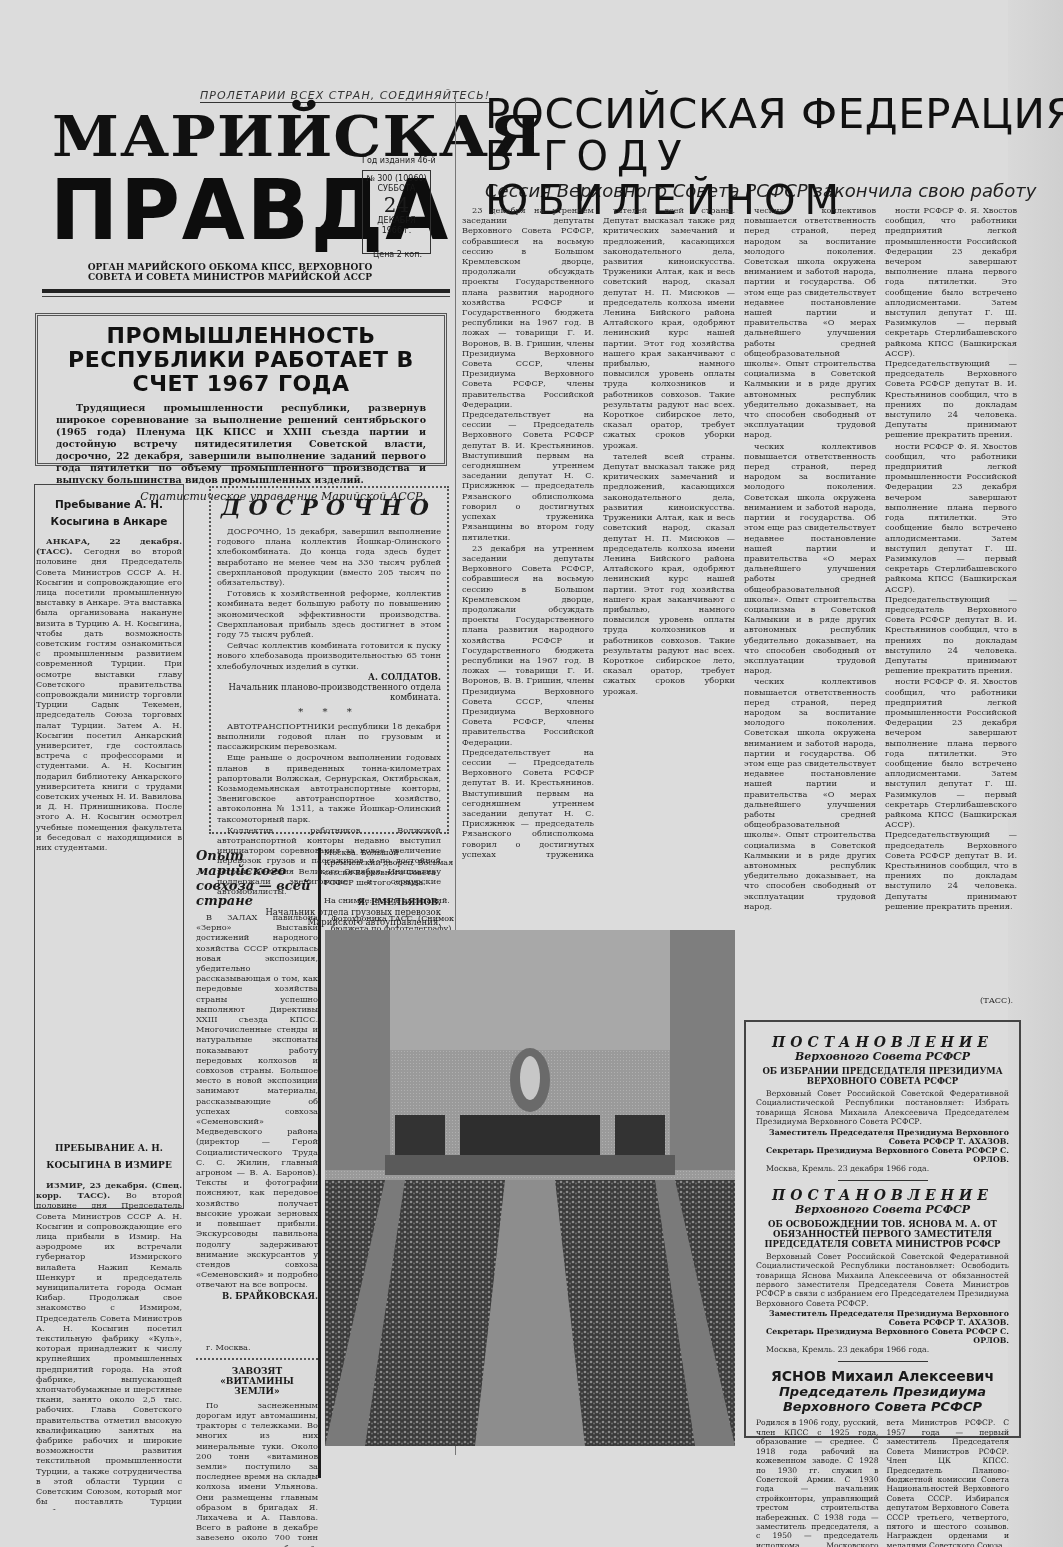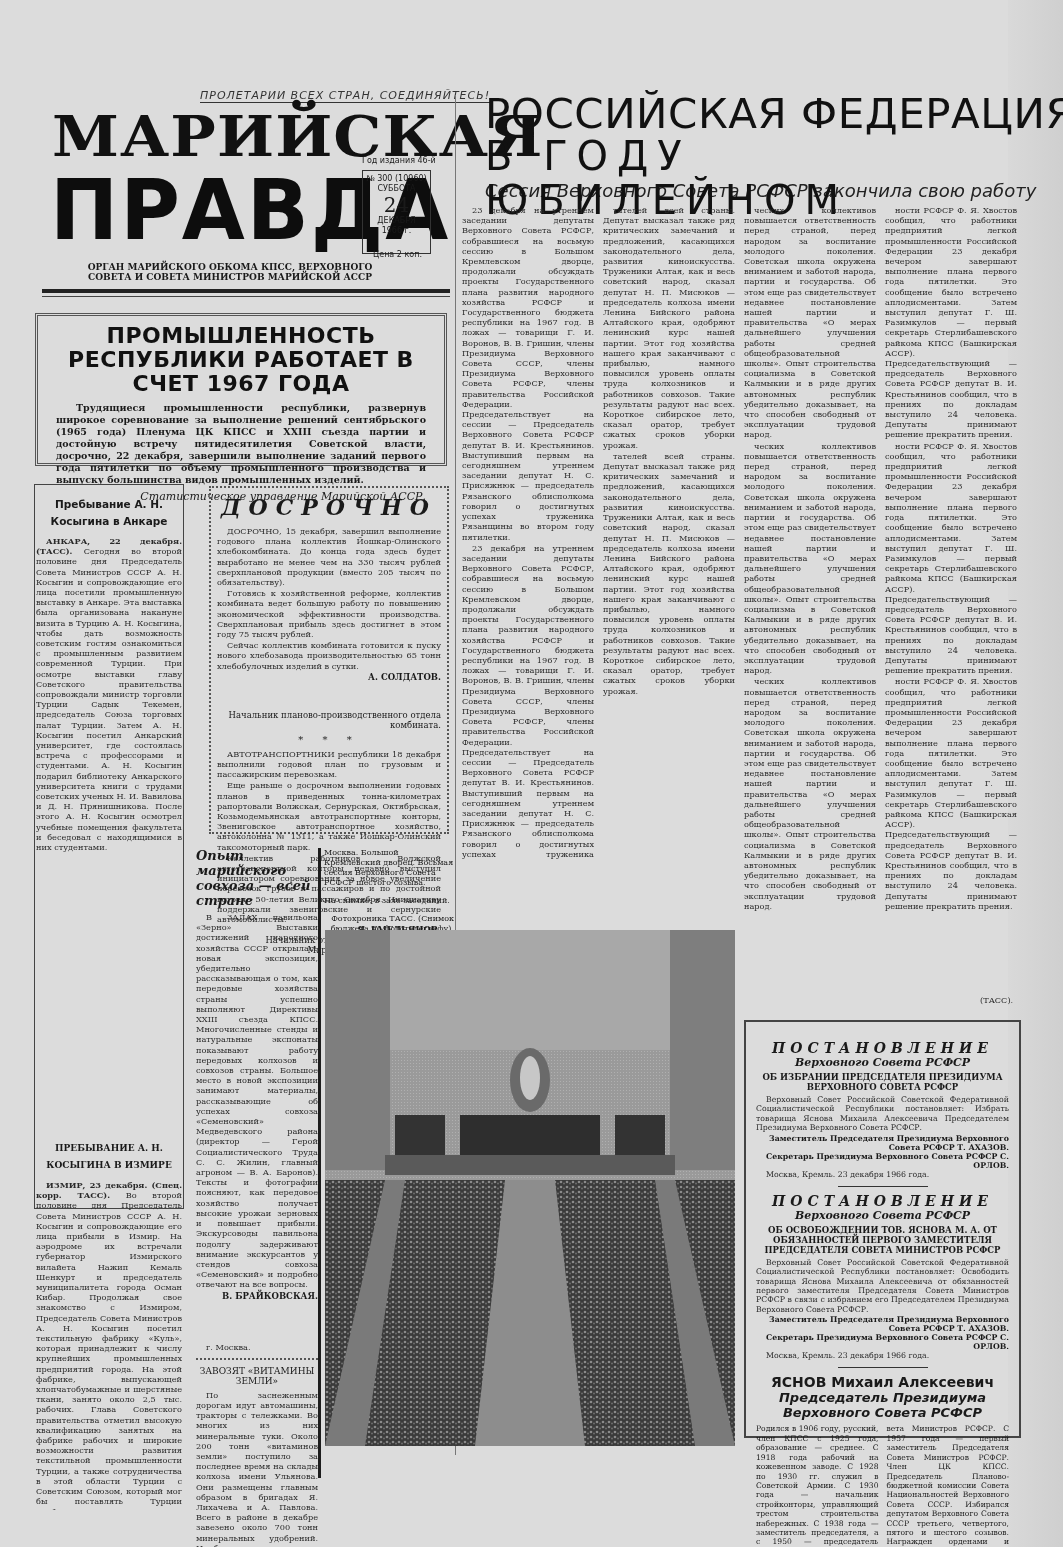"Начальник планово-производственного" div.sigr { margin-top: 28px -> none }
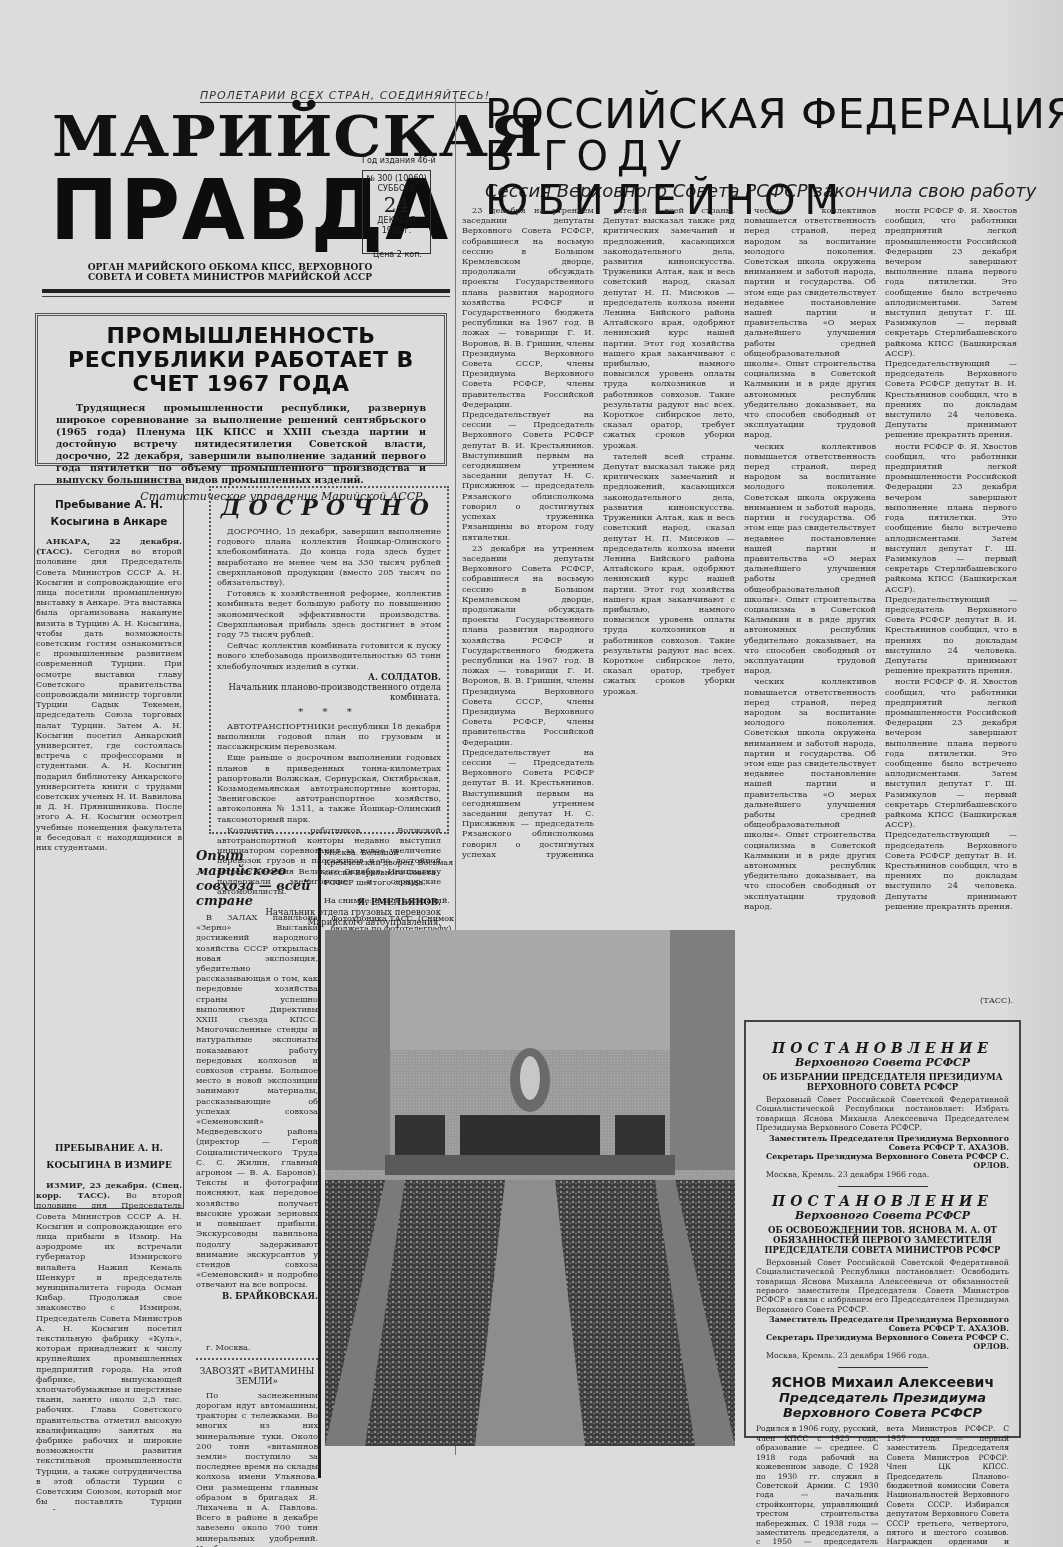"ПОСТАНОВЛЕНИЕ" .decree { padding: 18px 10px -> 12px 10px }
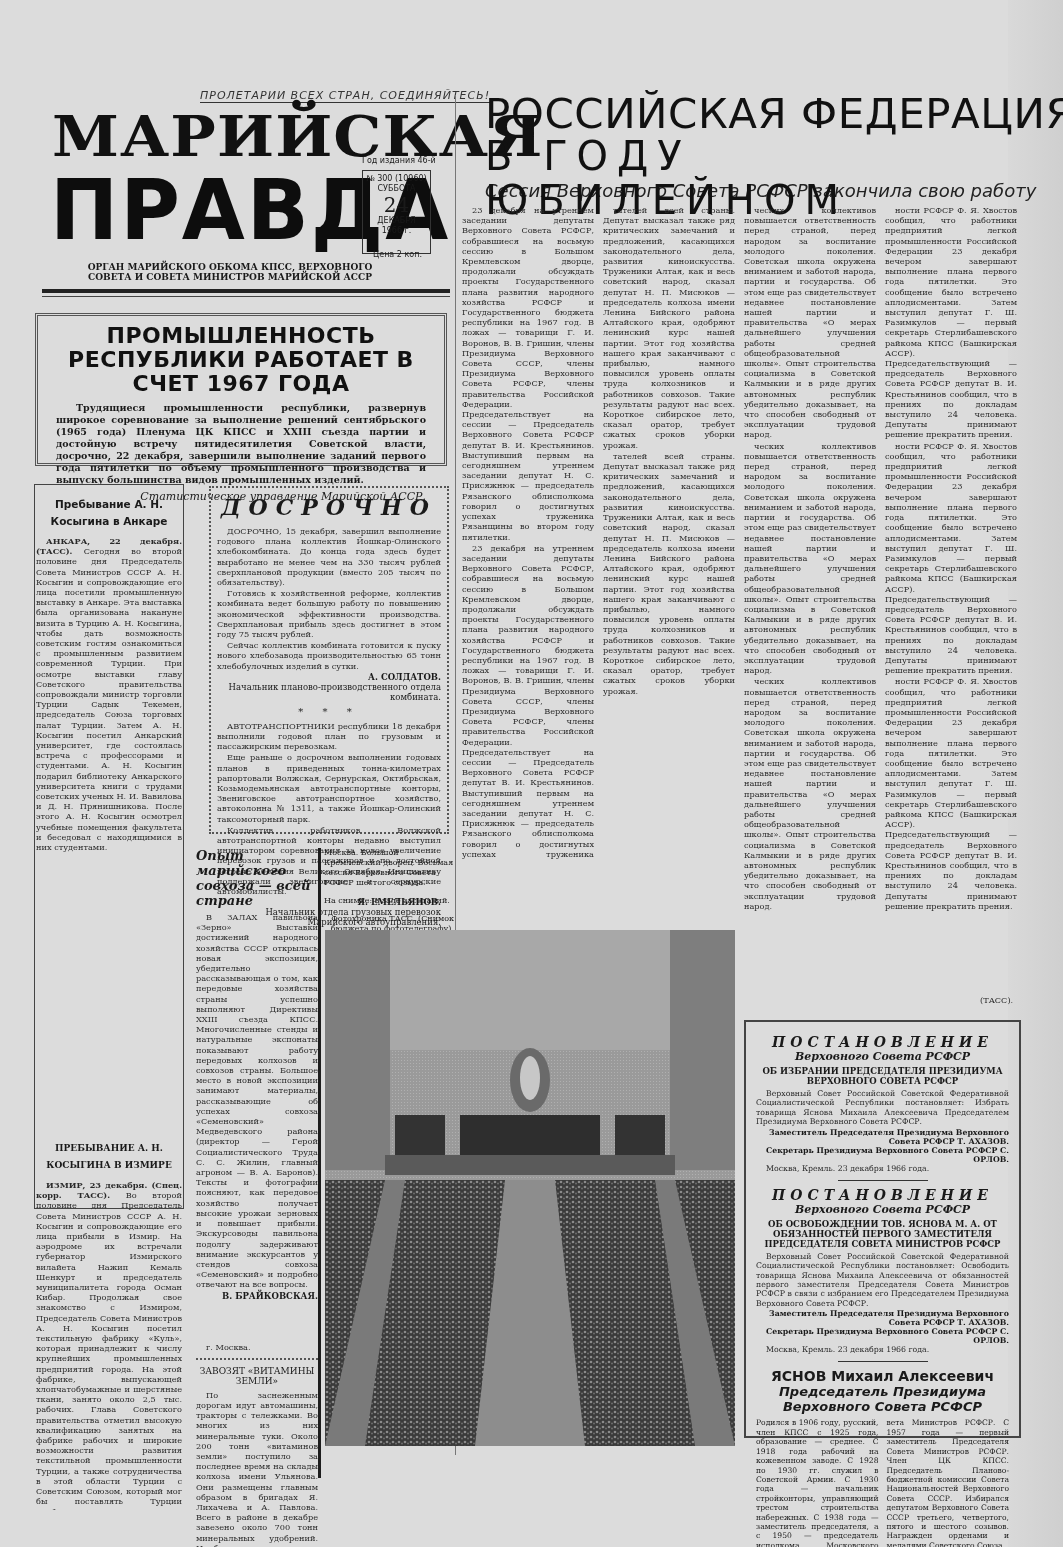"ЗАВОЗЯТ «ВИТАМИНЫ ЗЕМЛИ»" .subhead { font-weight: normal -> bold }
